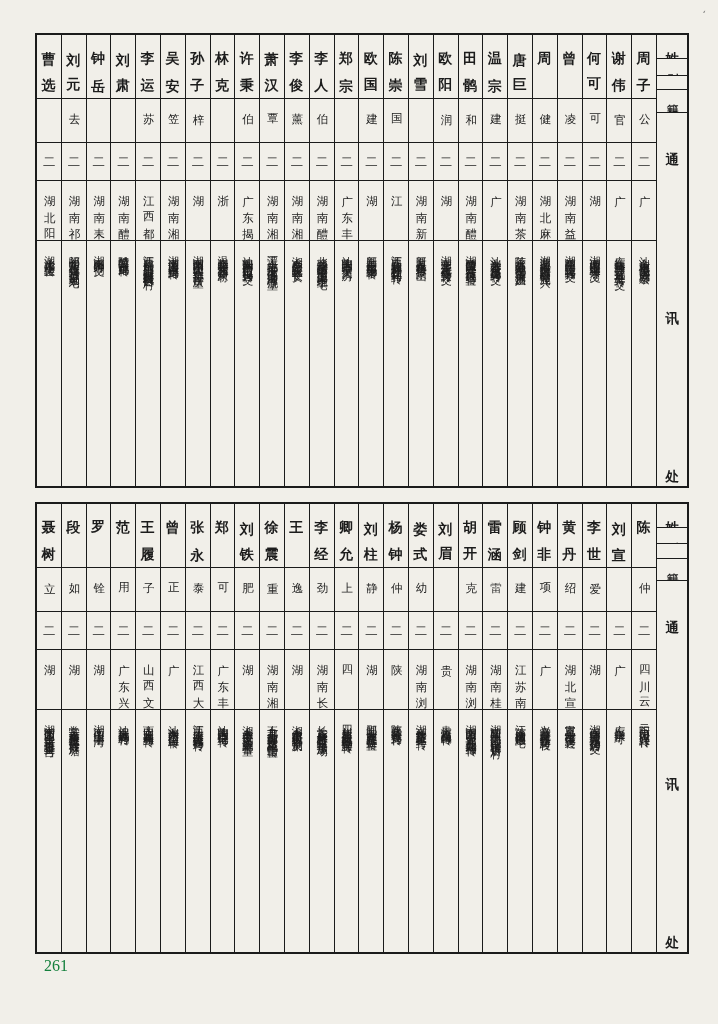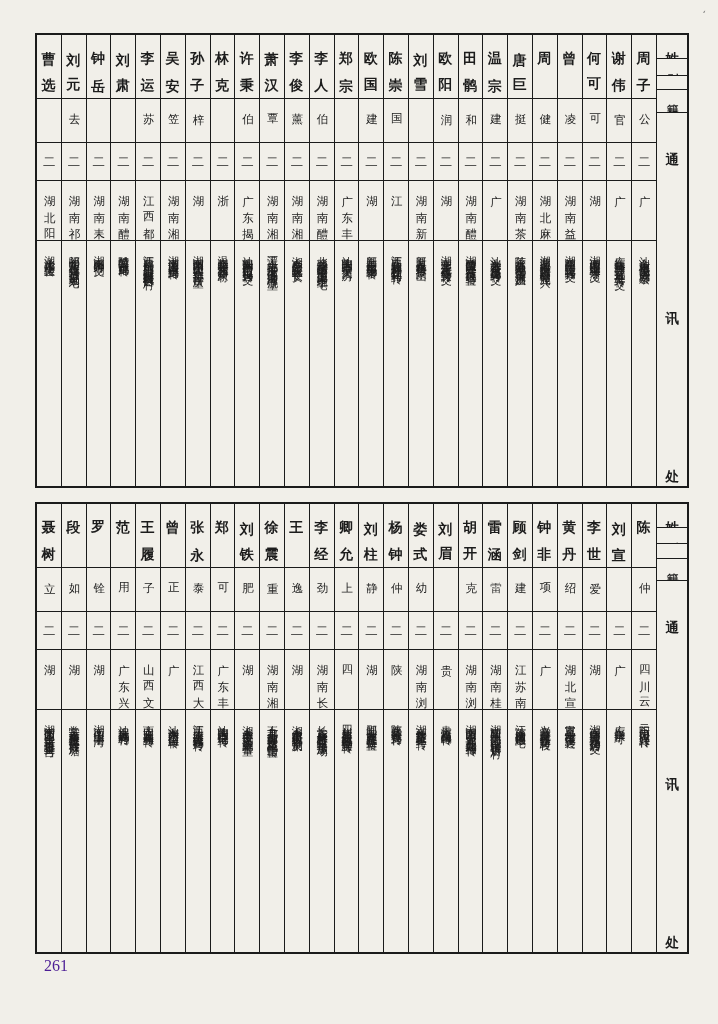"261" .page-number { color: #4c1d95 -> #15803d }
